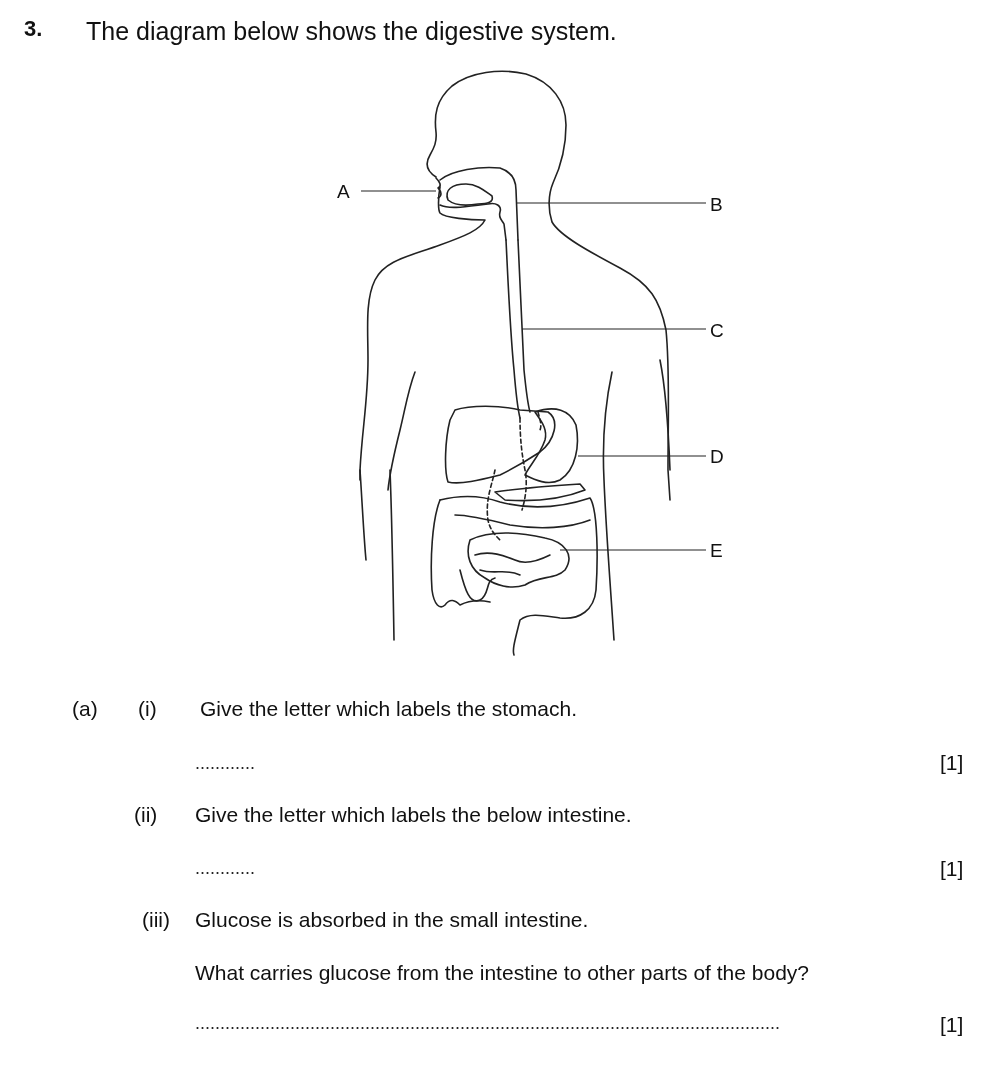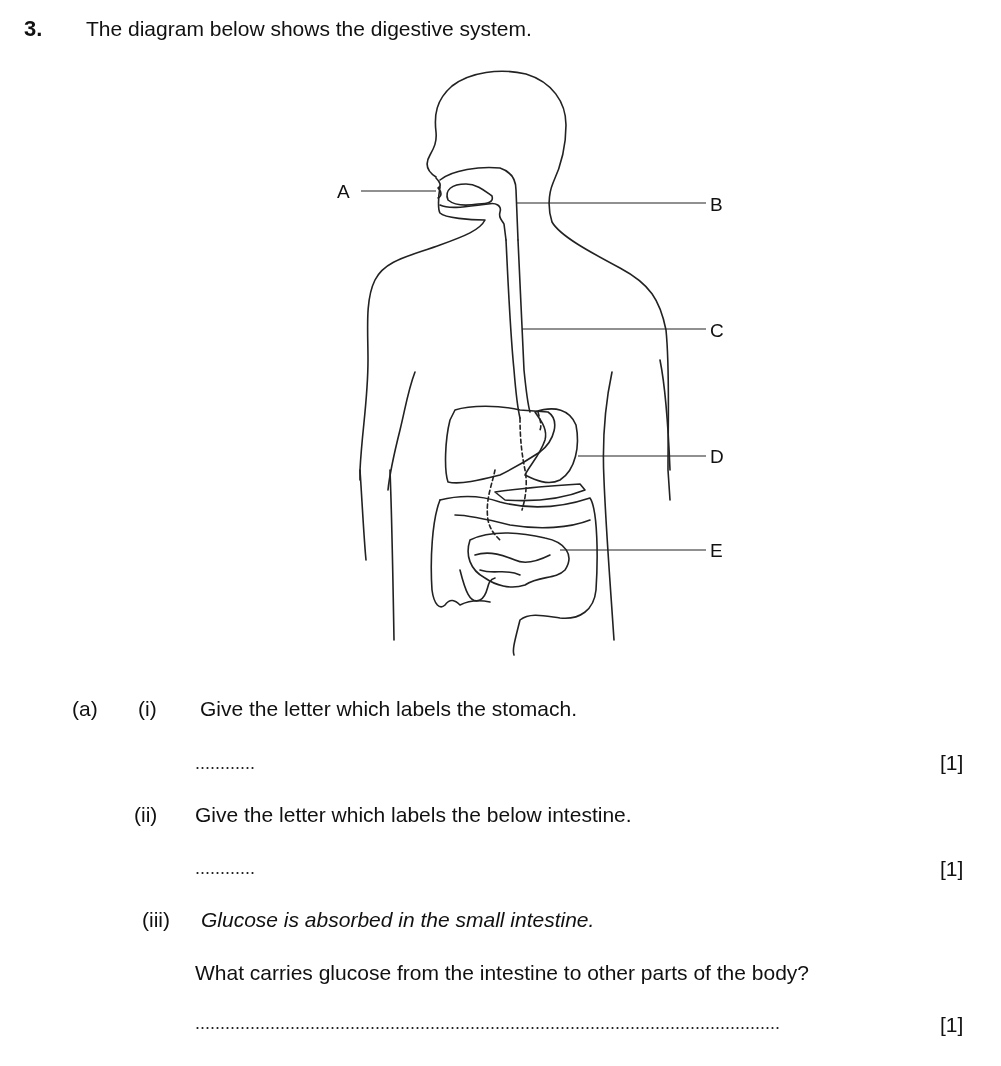"The diagram below shows the" .intro { font-size: 21px -> 25px }
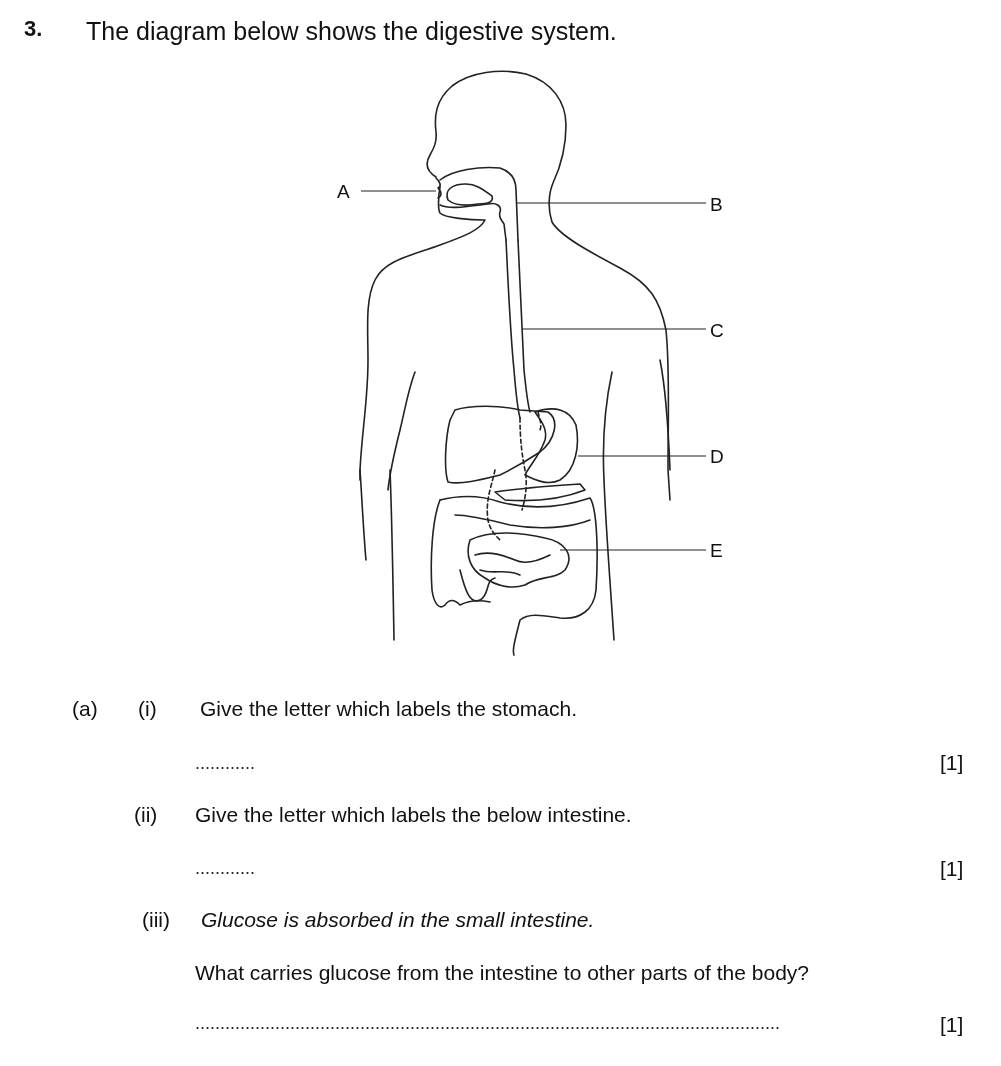"Glucose is absorbed in the" div.abs { font-style: italic -> none; left: 201px -> 195px }
